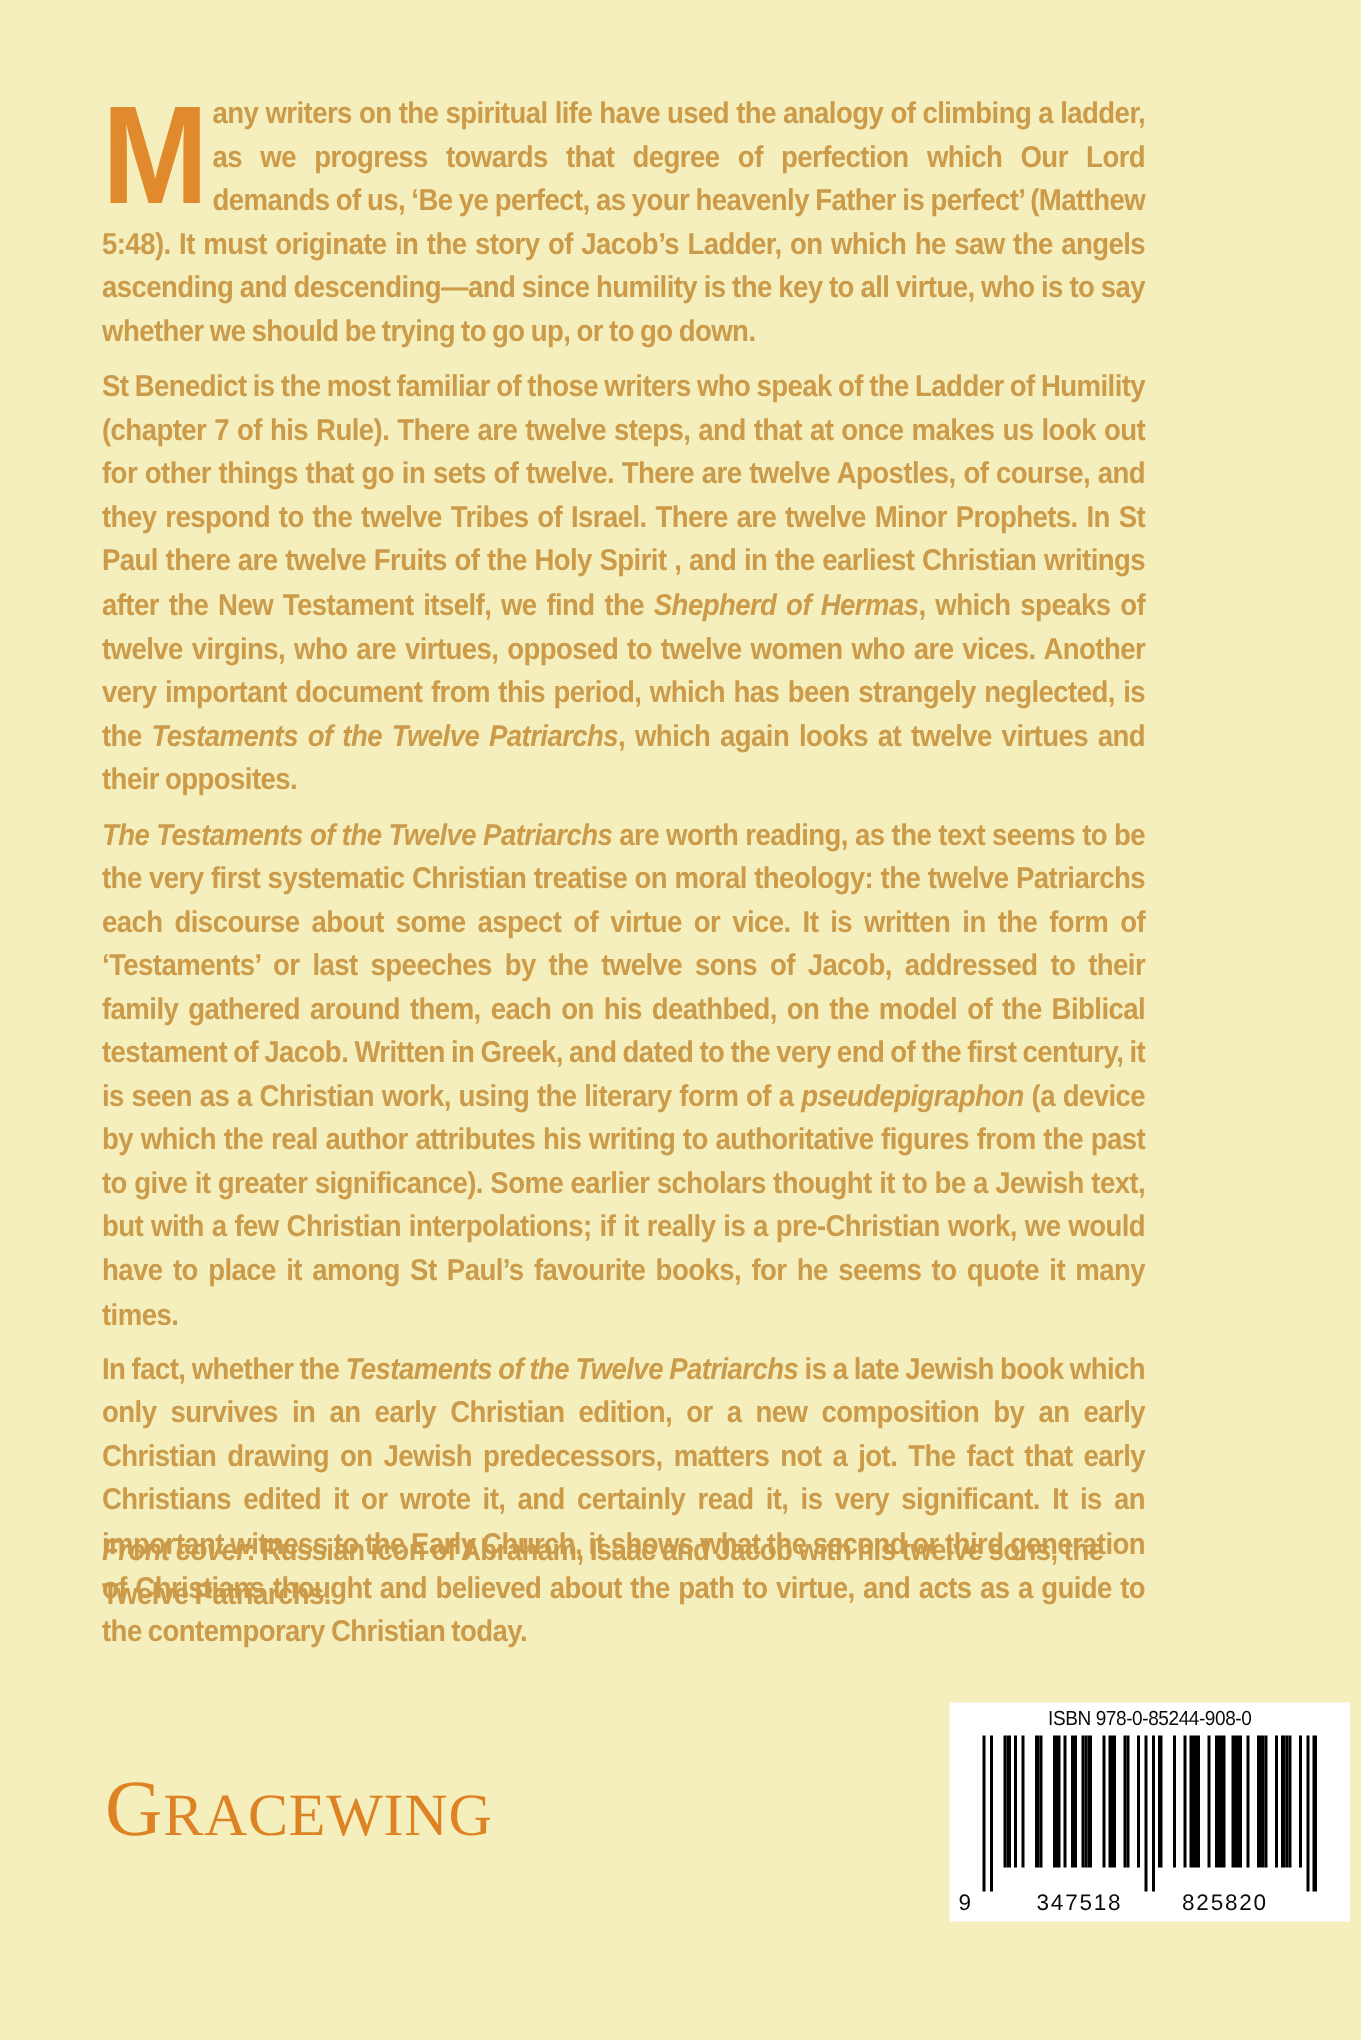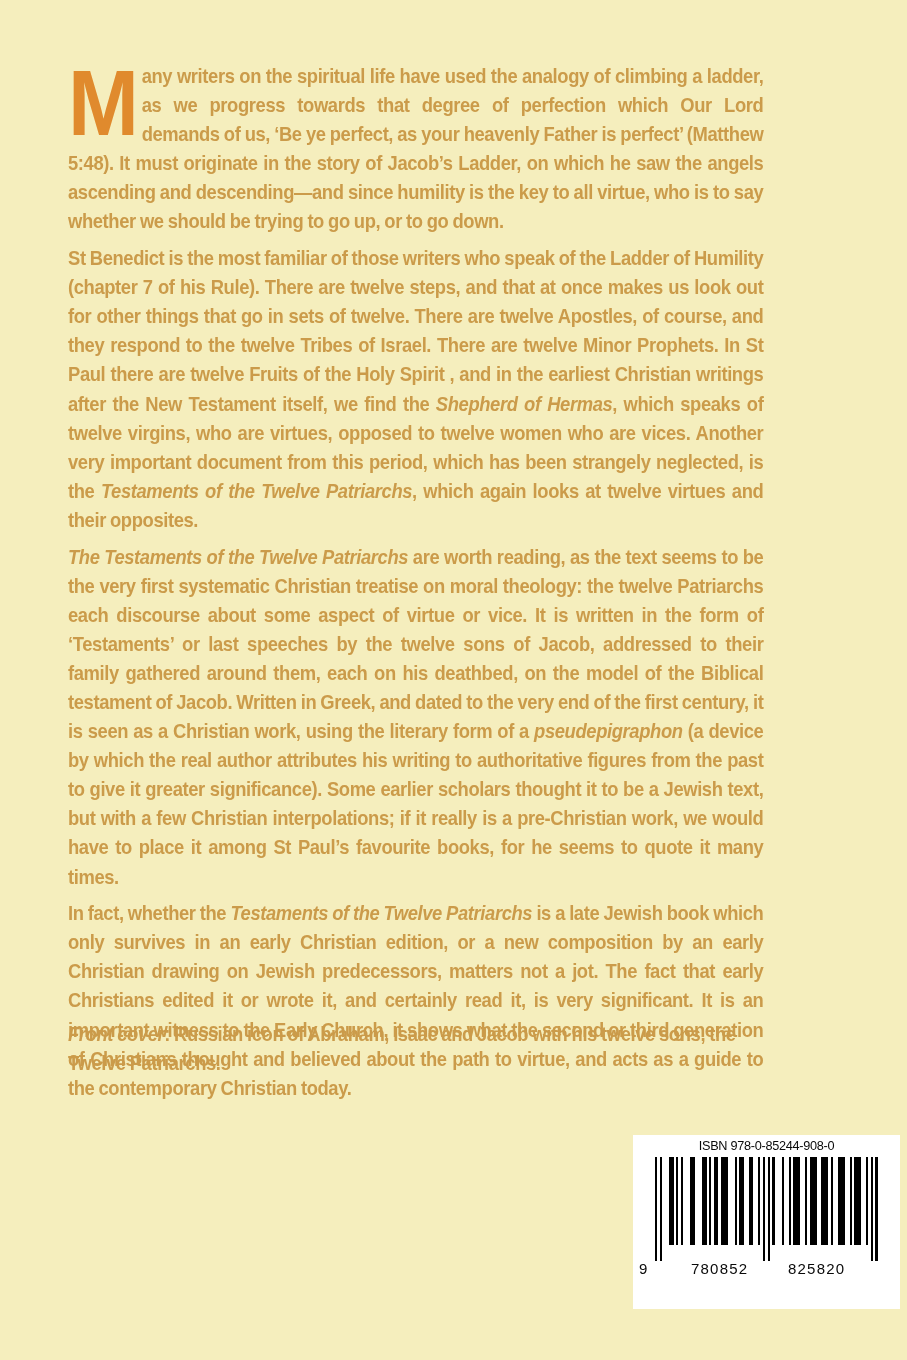"ISBN 978-0-85244-908-0" .barcode-box { height: 174px -> 146px }
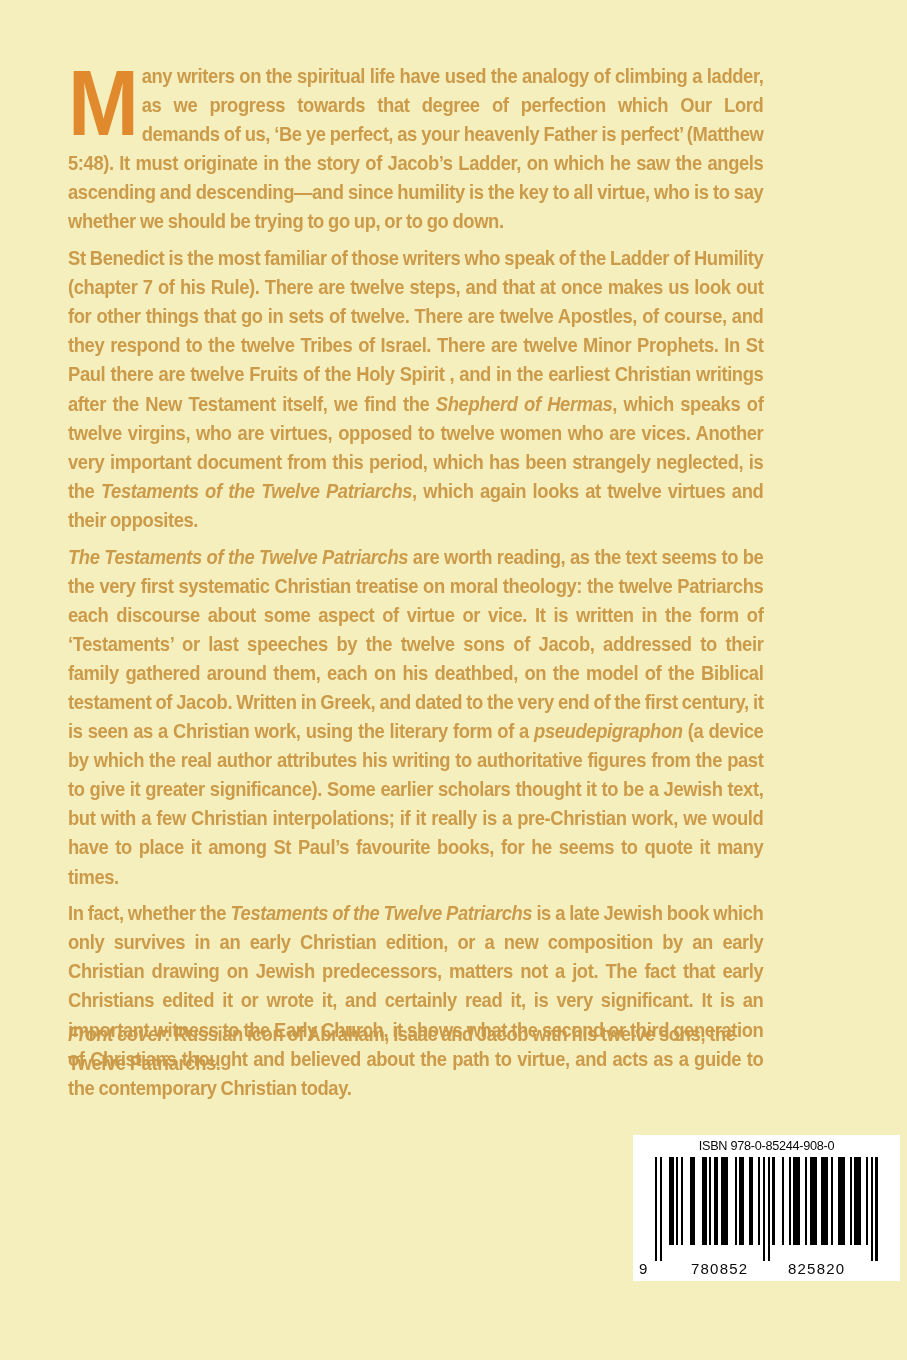"GRACEWING" div.logo { html: none -> <div><span>G</span><span>RACEWING</span></div> }
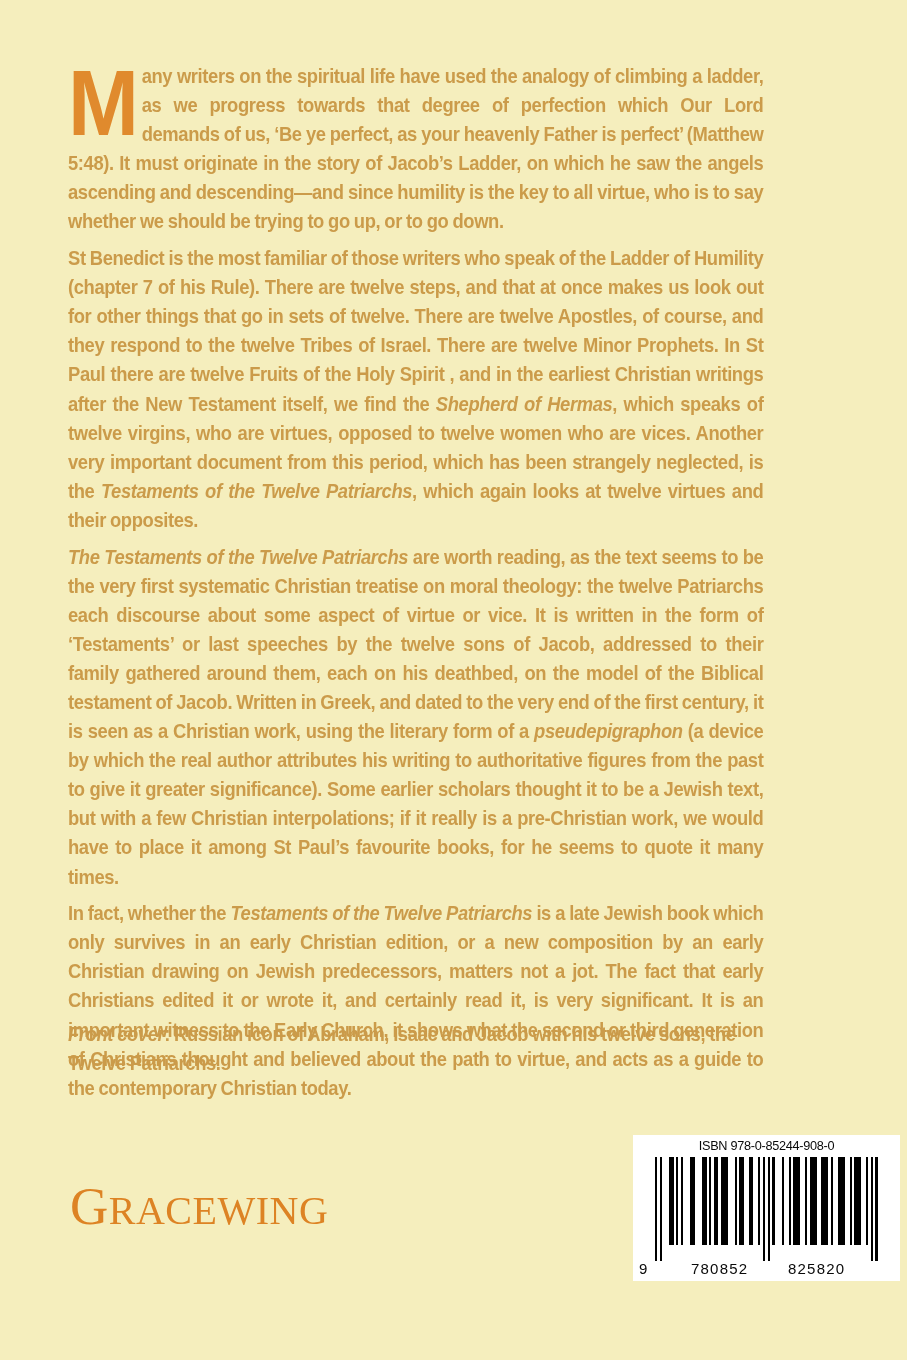"780852" span.d-mid { text: 780852 -> 347518 }
